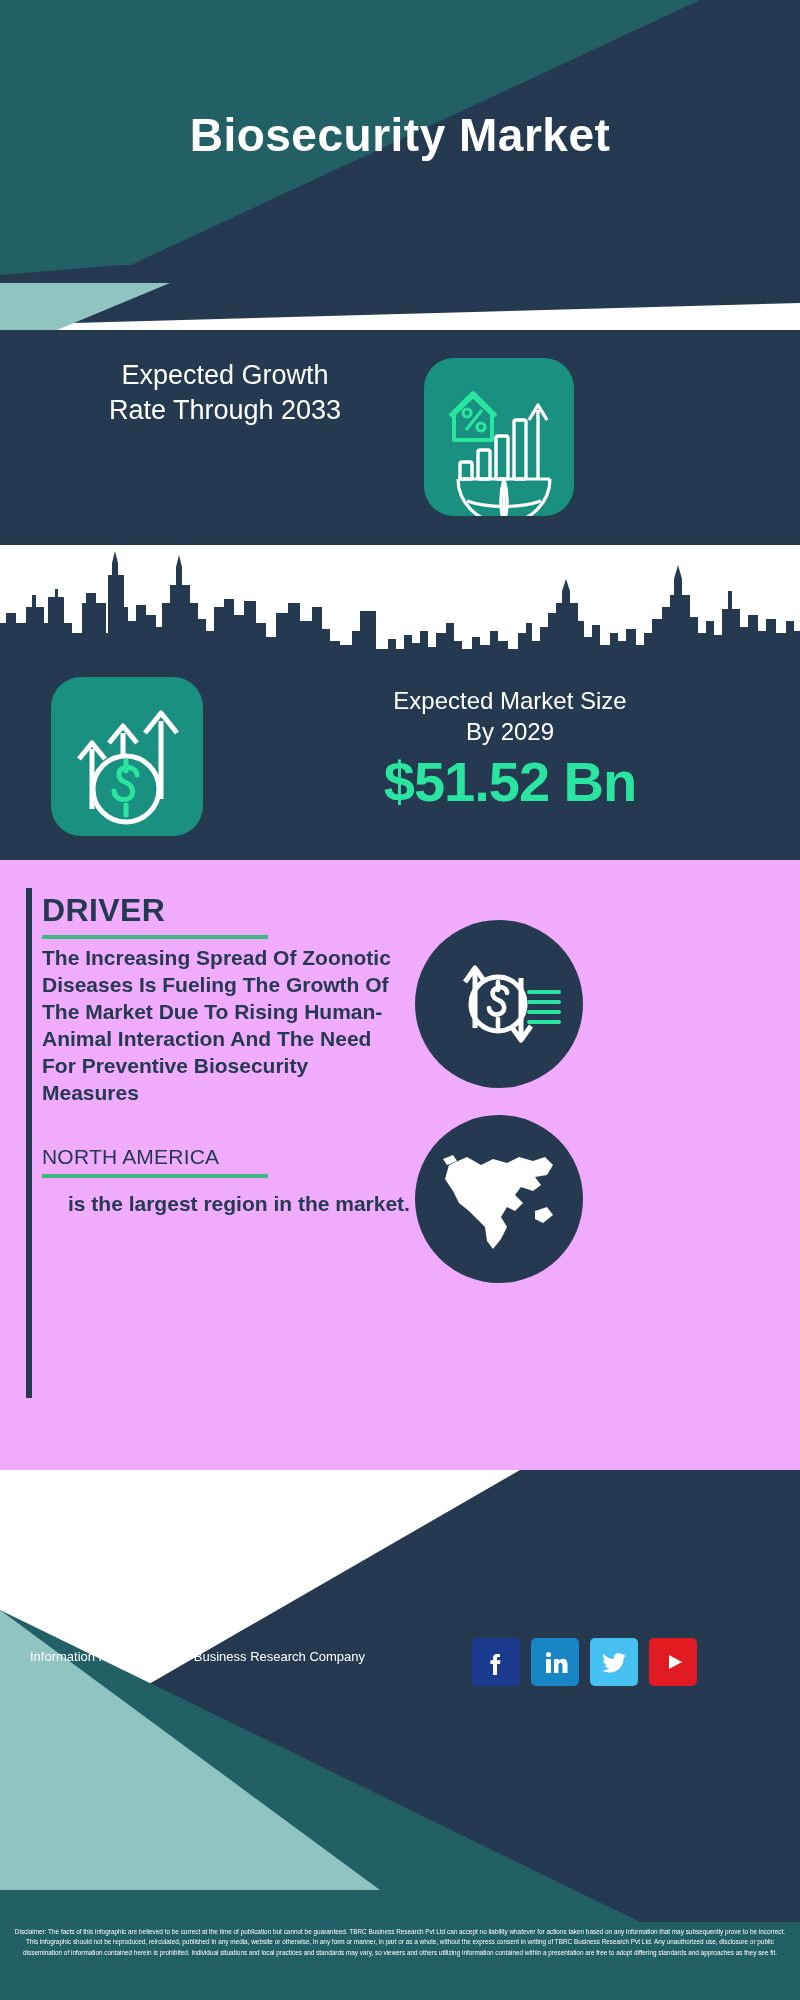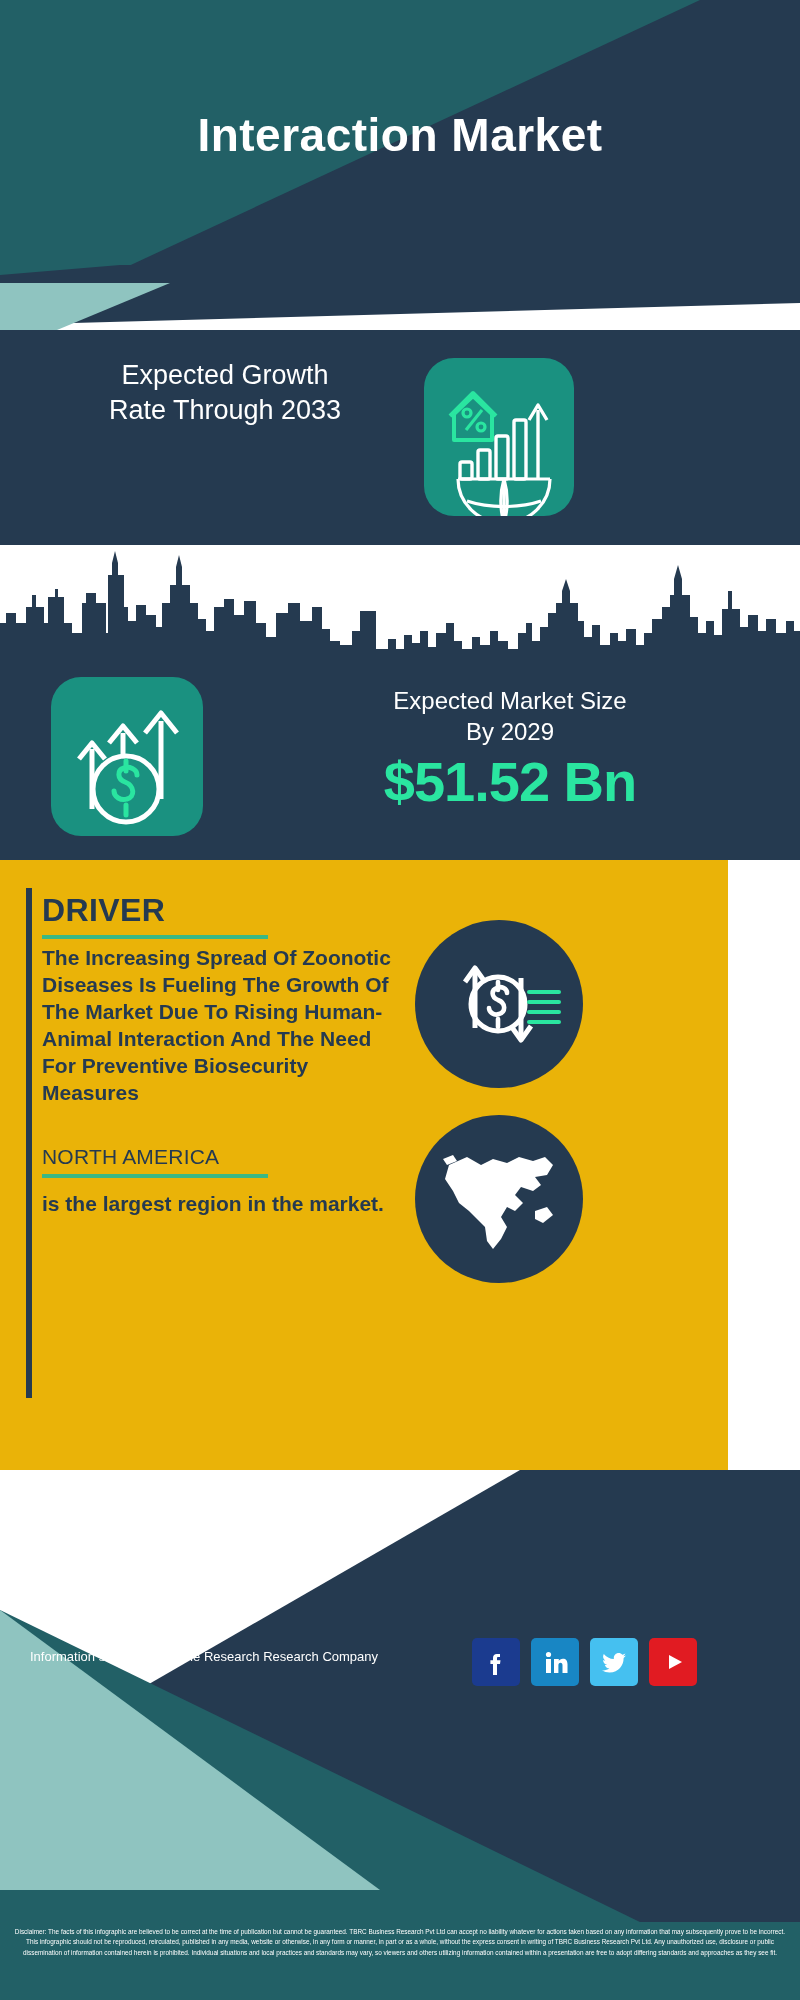"Interaction Market" div.header-title { text: Interaction -> Biosecurity }
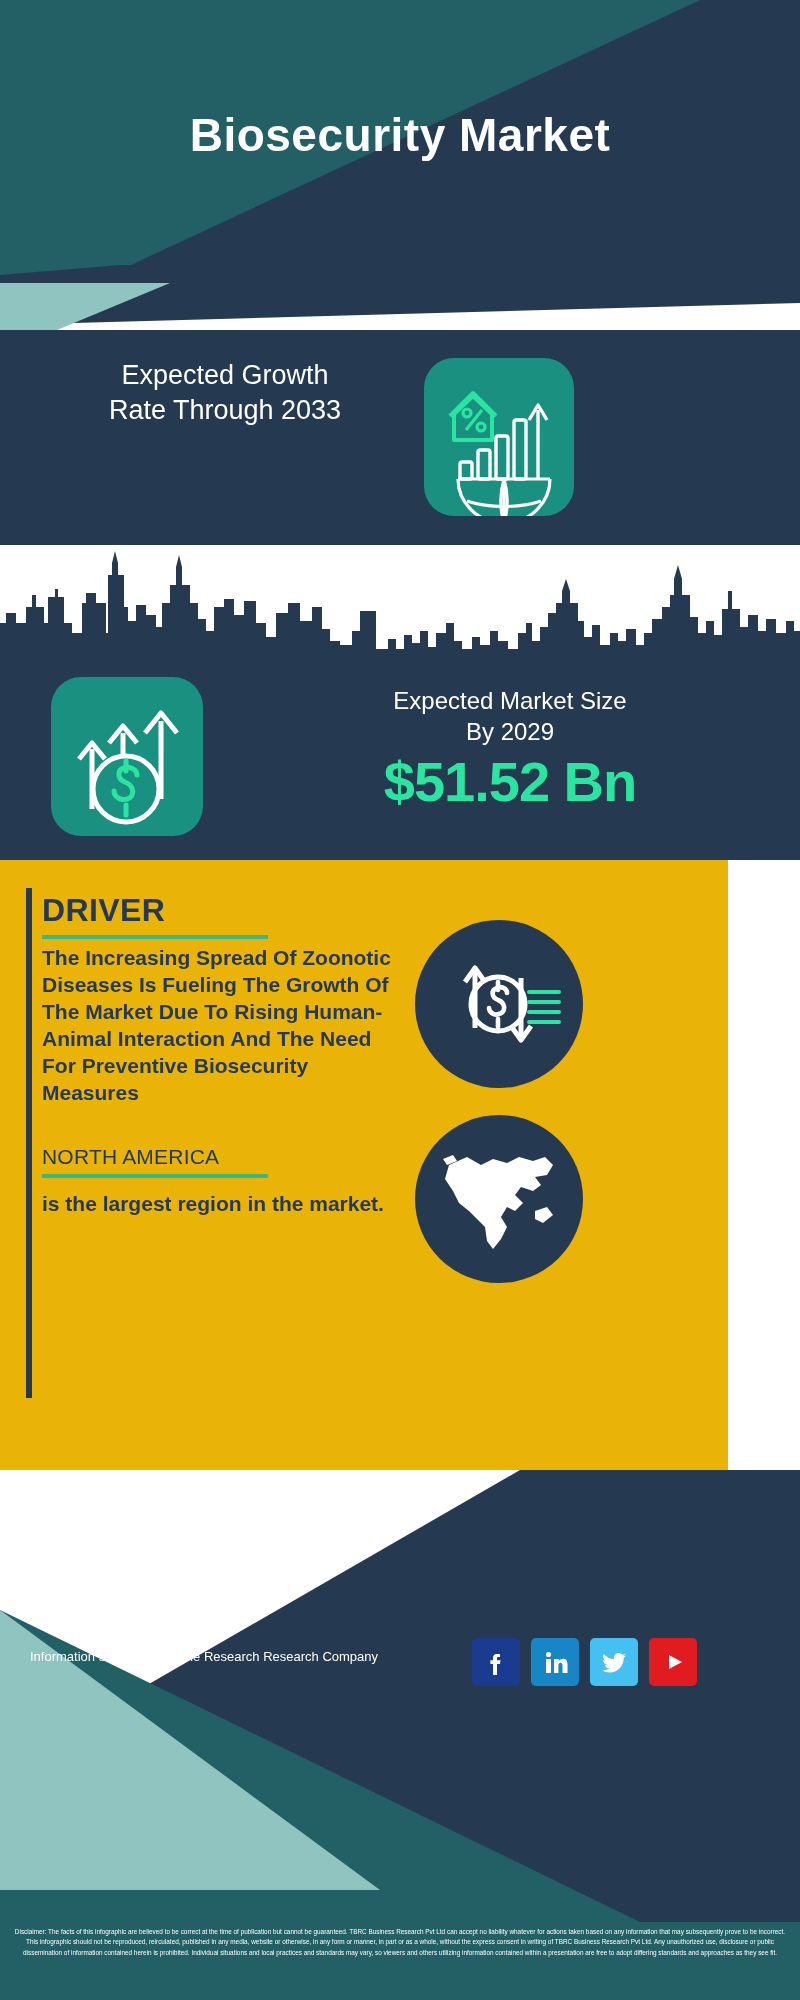"DRIVER" .content { background: #eab308 -> #f0abfc; width: 728px -> 800px }
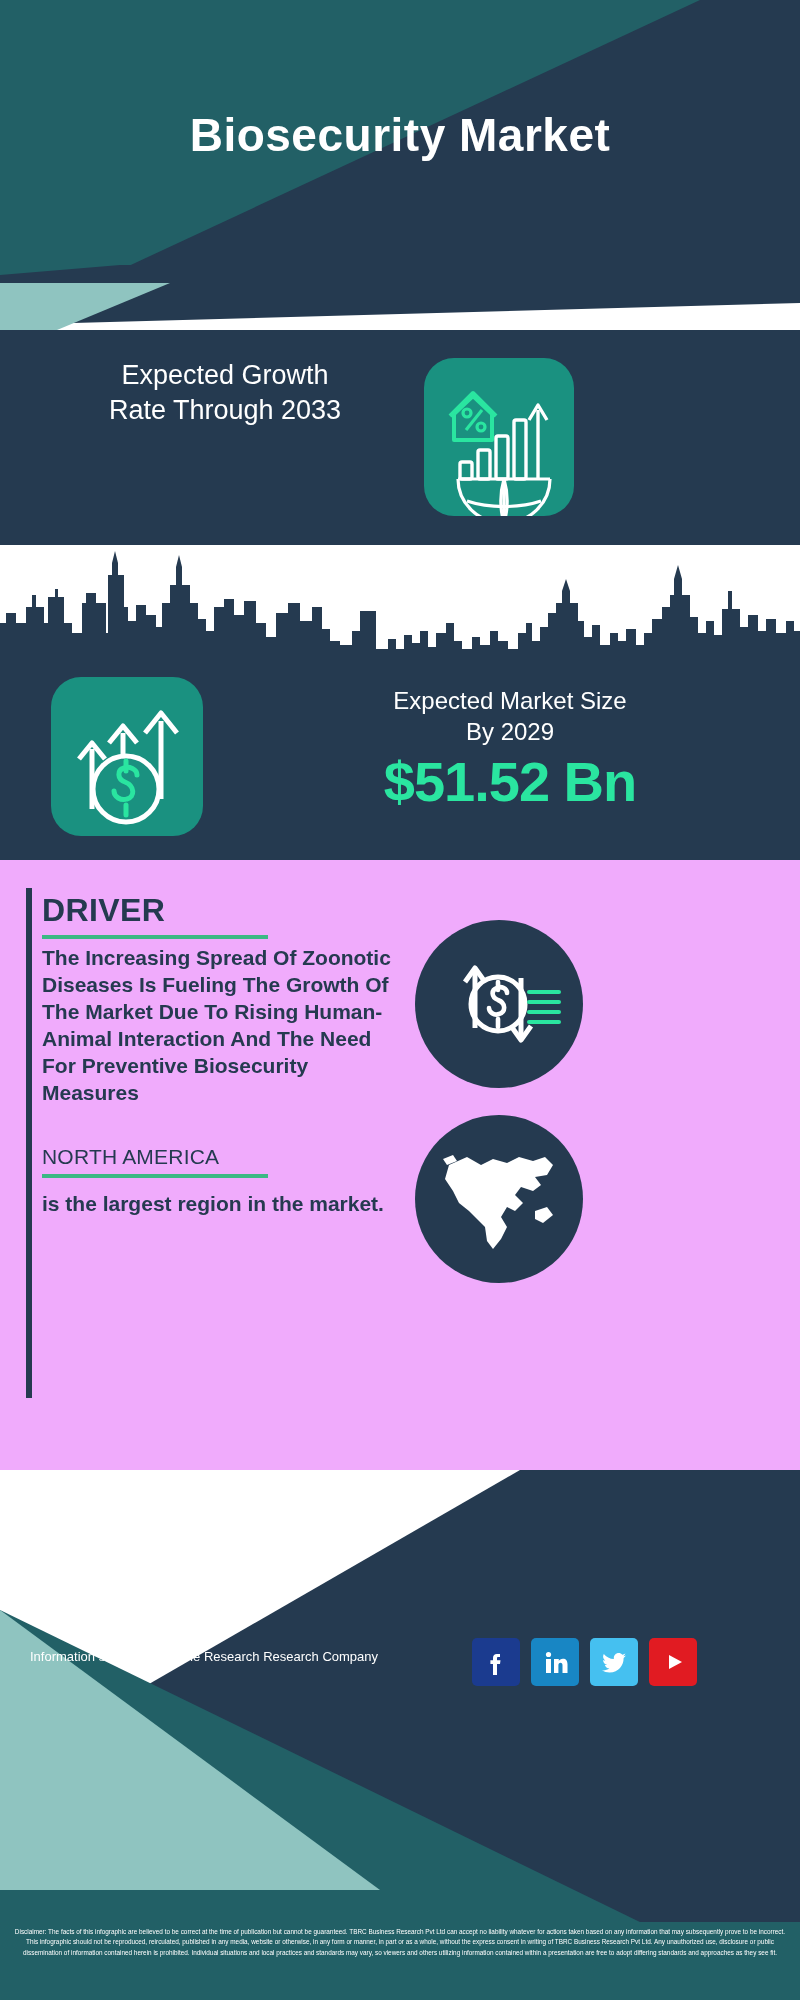"is the largest region in" .region-body { margin-left: none -> 26px }
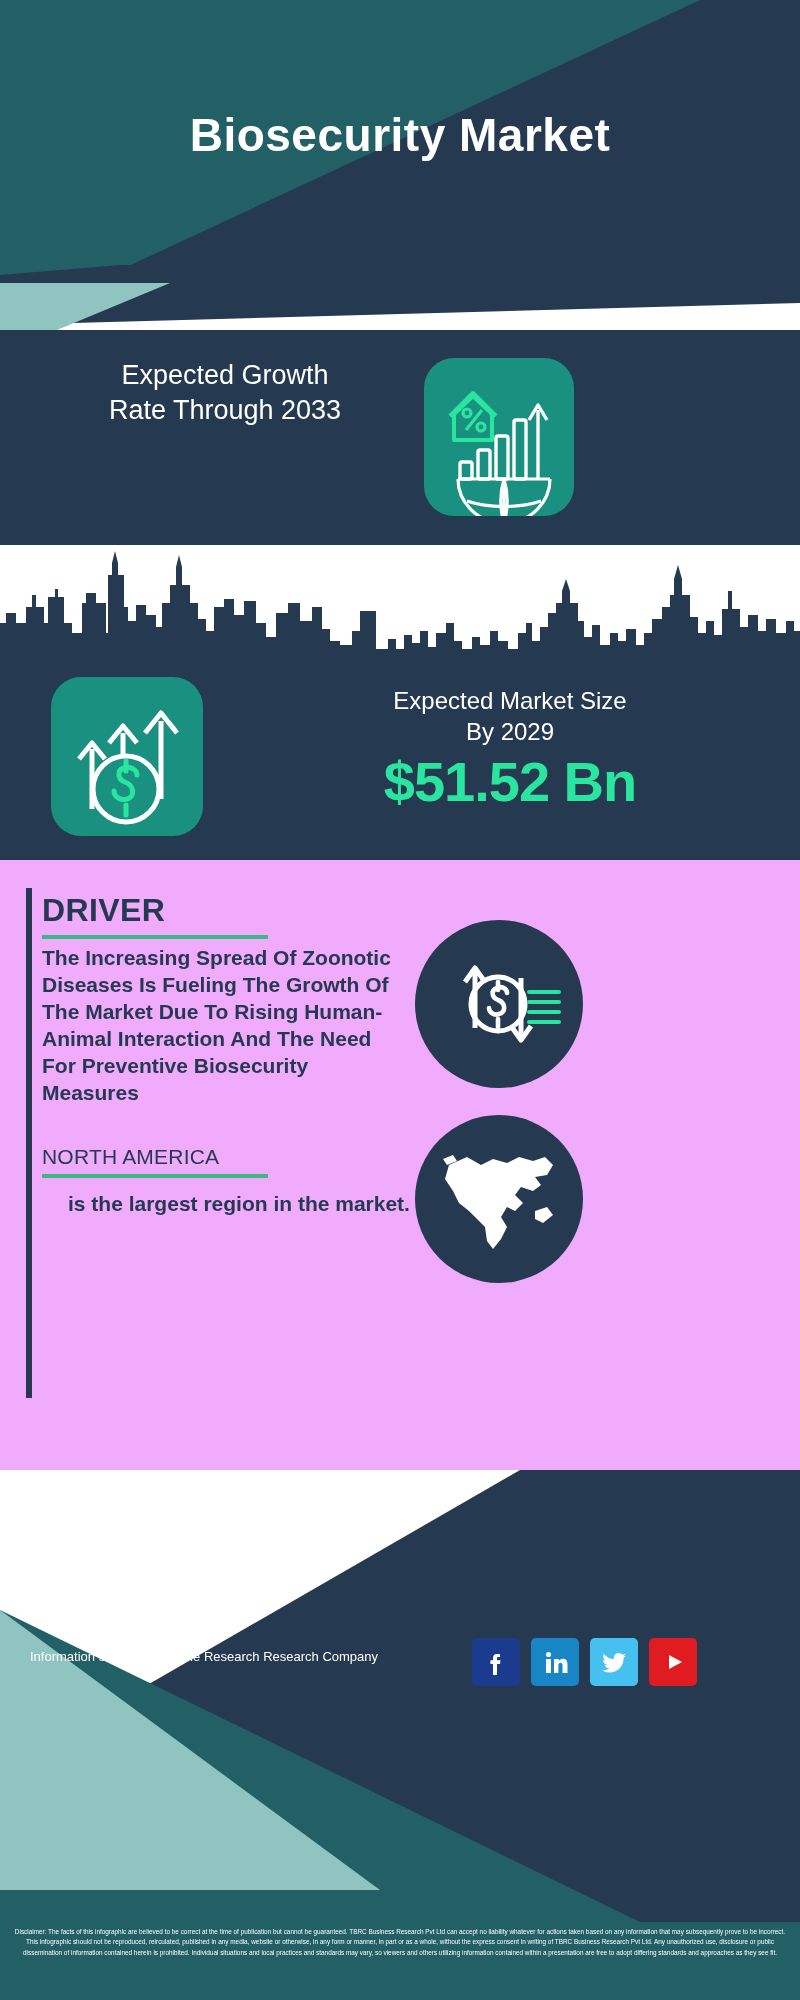"Information sourced from The Research" div { text: sourced from The Research -> region from The Business }
